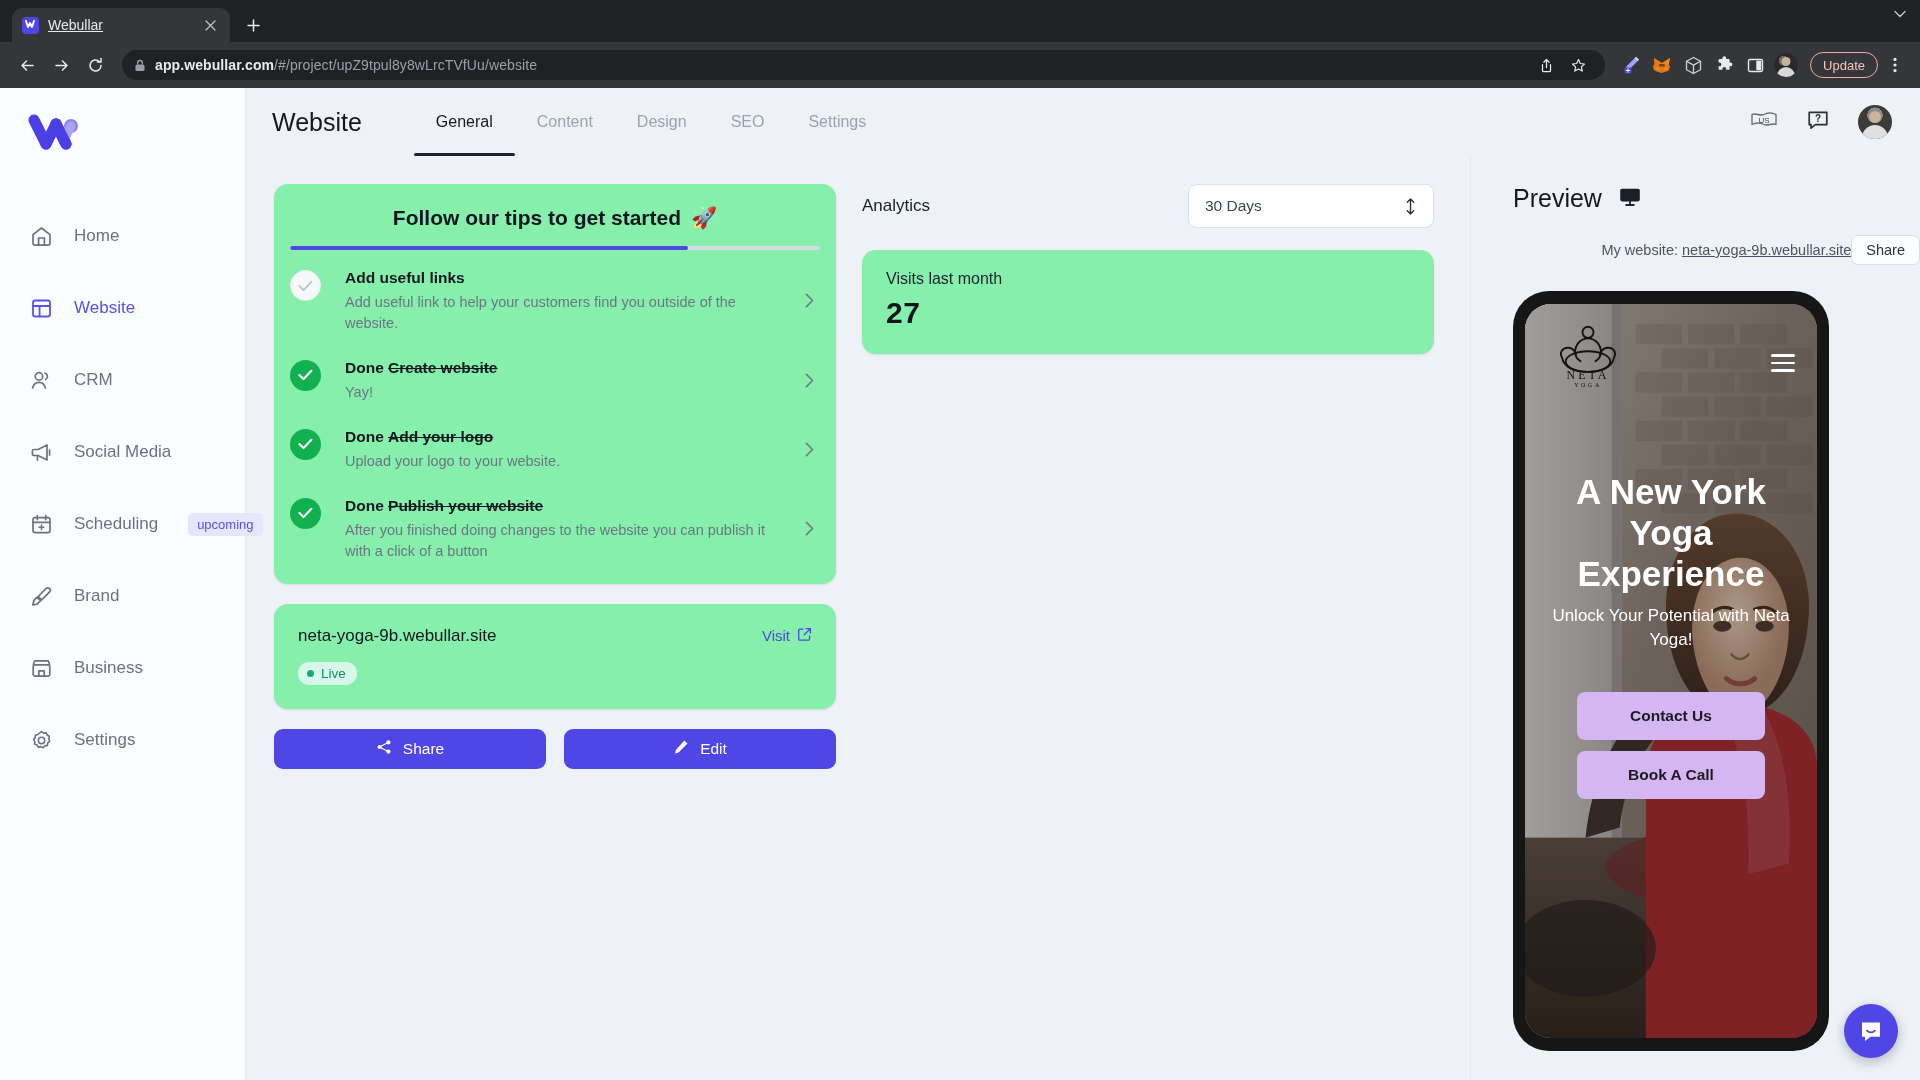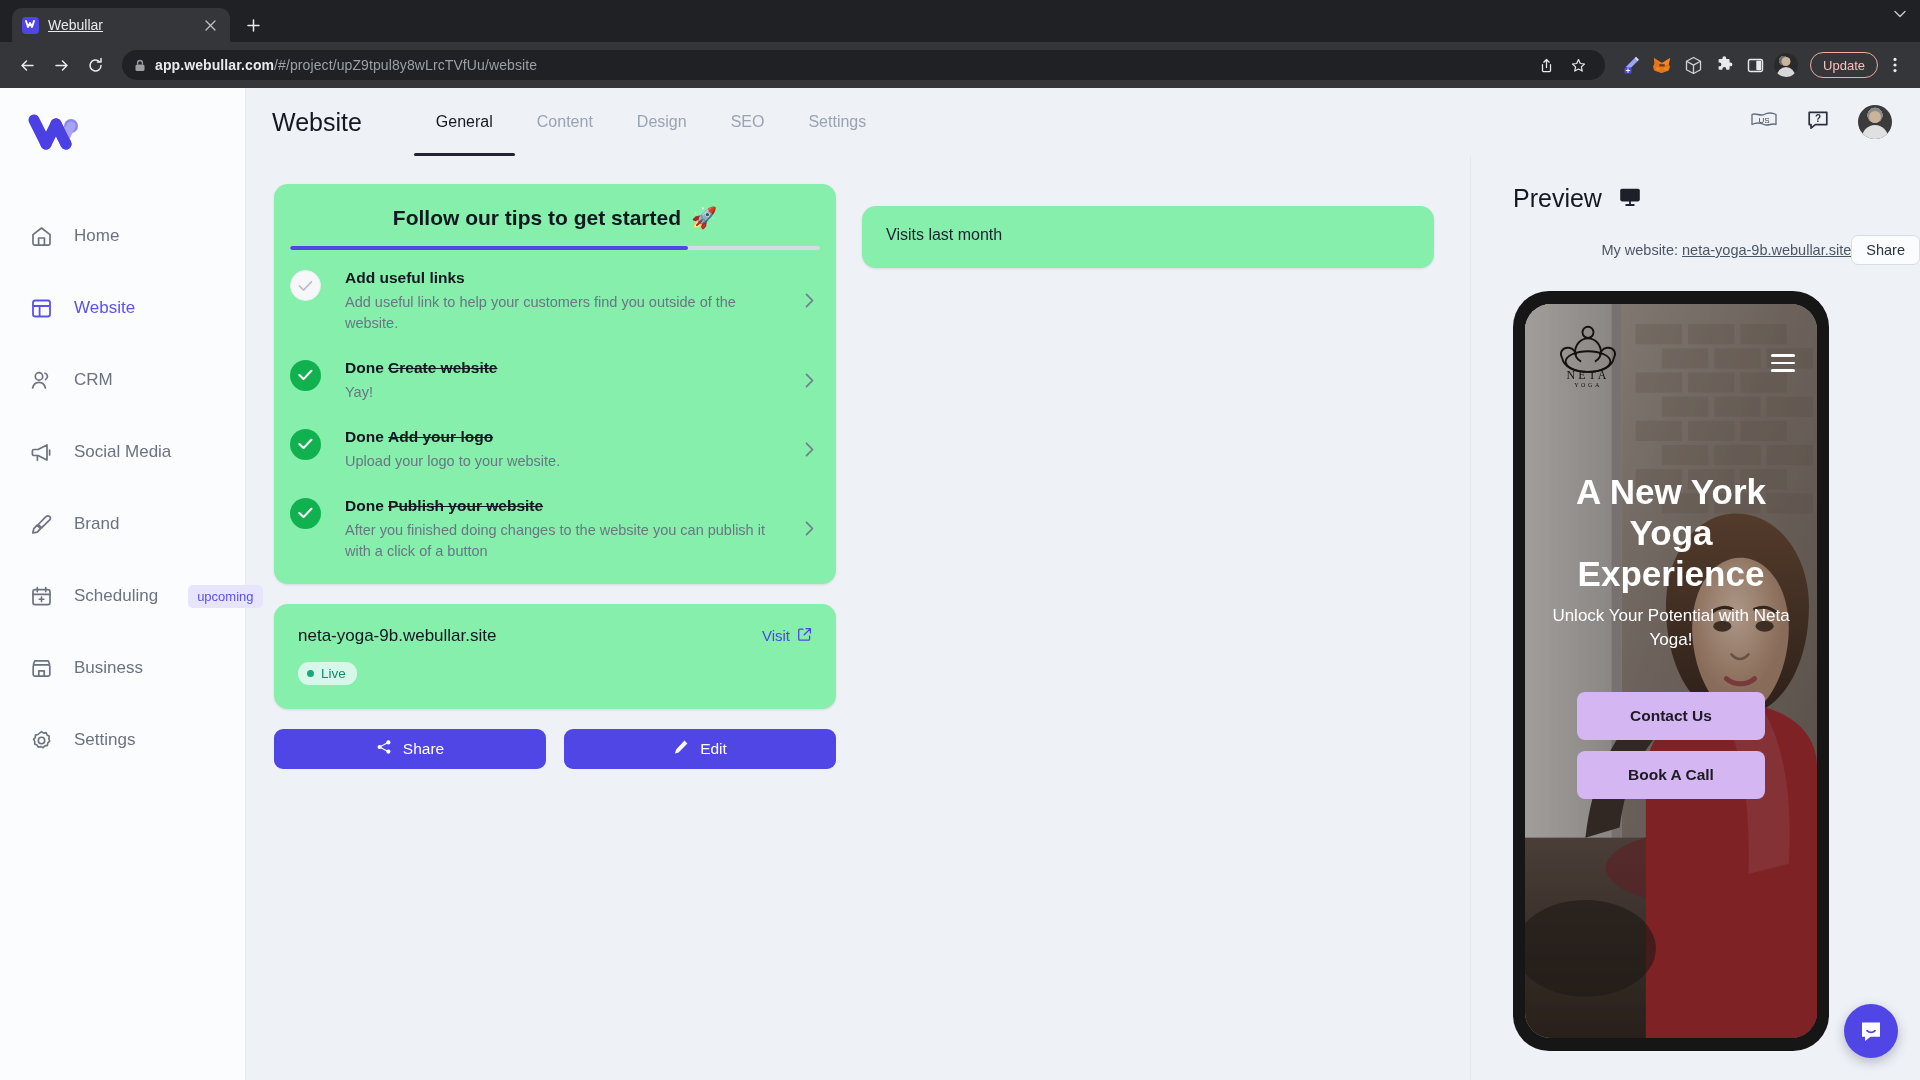"Analytics" div.an-head { html: none -> <div> <span>Analytics</span> <div> <span>30 Days</span> <span> <svg> <path></path> </svg> </span> </div> </div> }
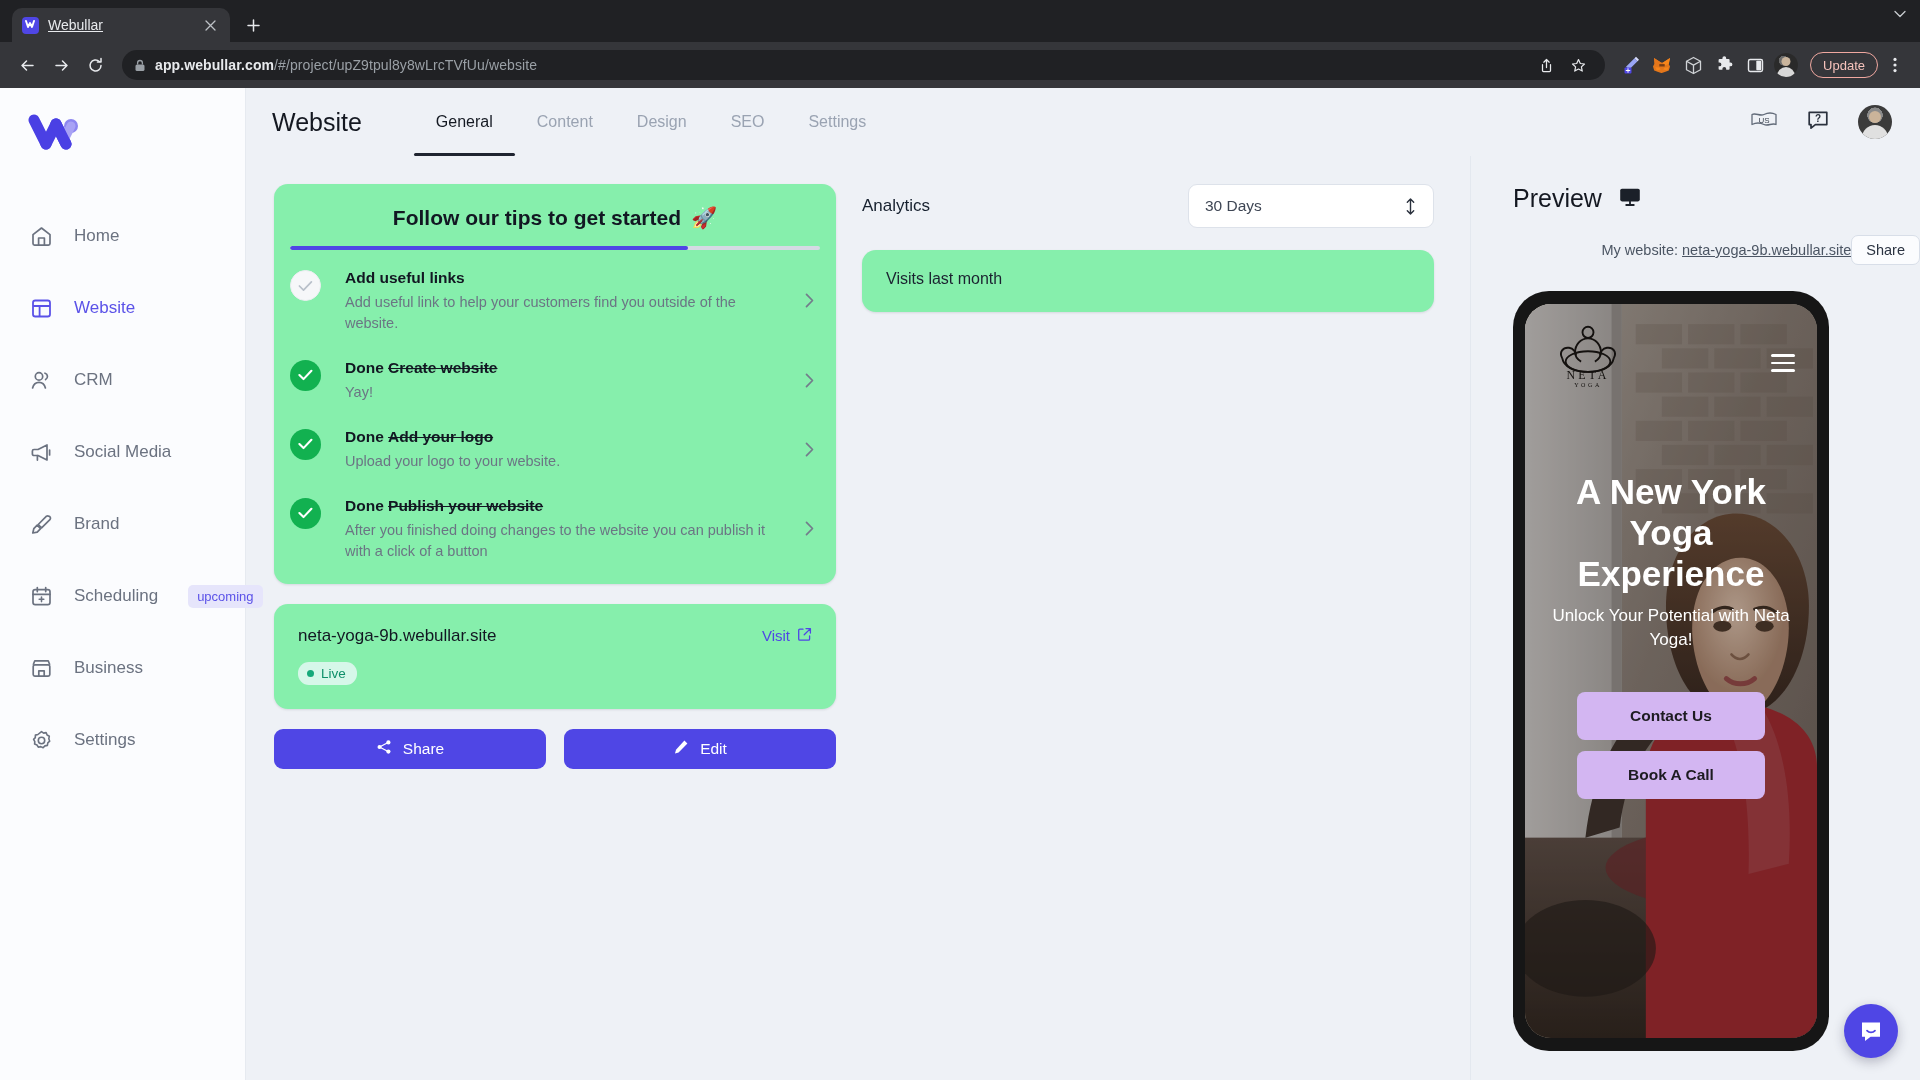"27" div.stat-value { html: none -> <div>27</div> }
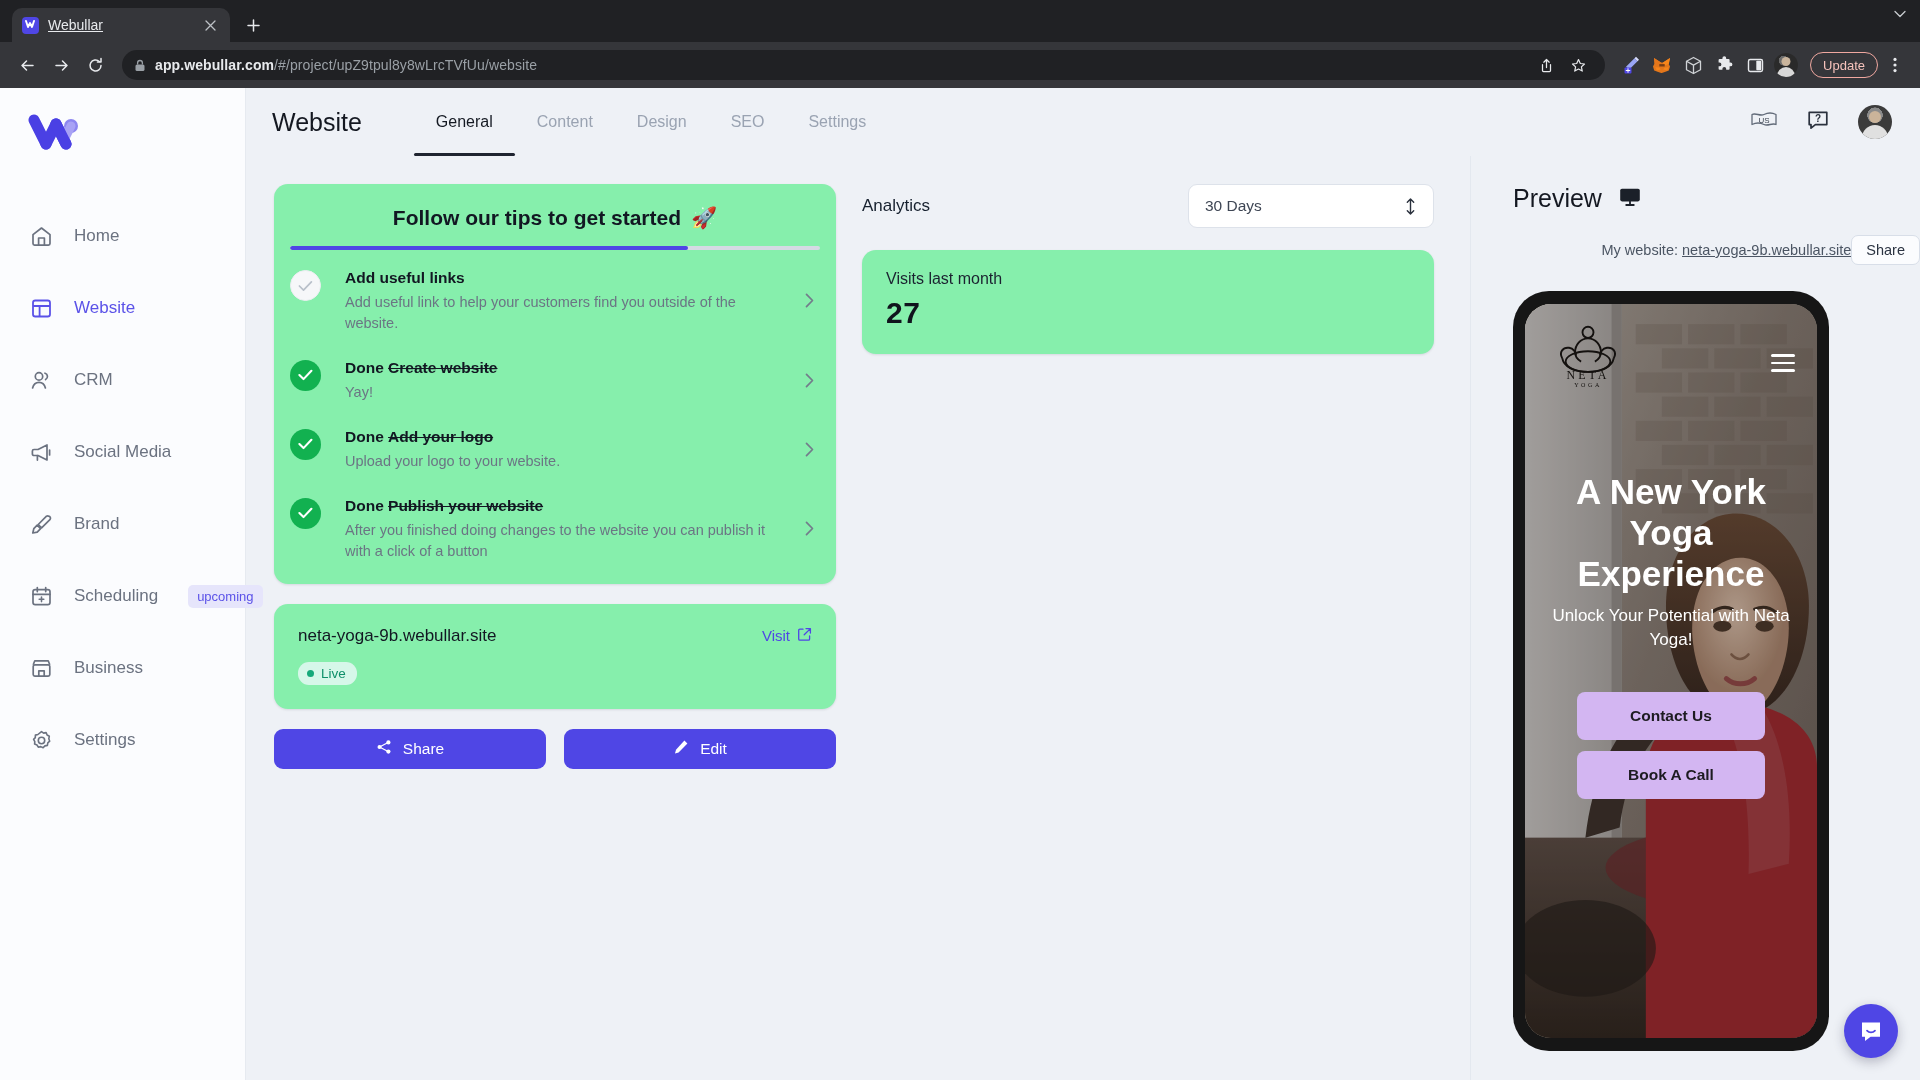"Brand" div.nav-item { order: before "Scheduling" -> after "Scheduling" }
